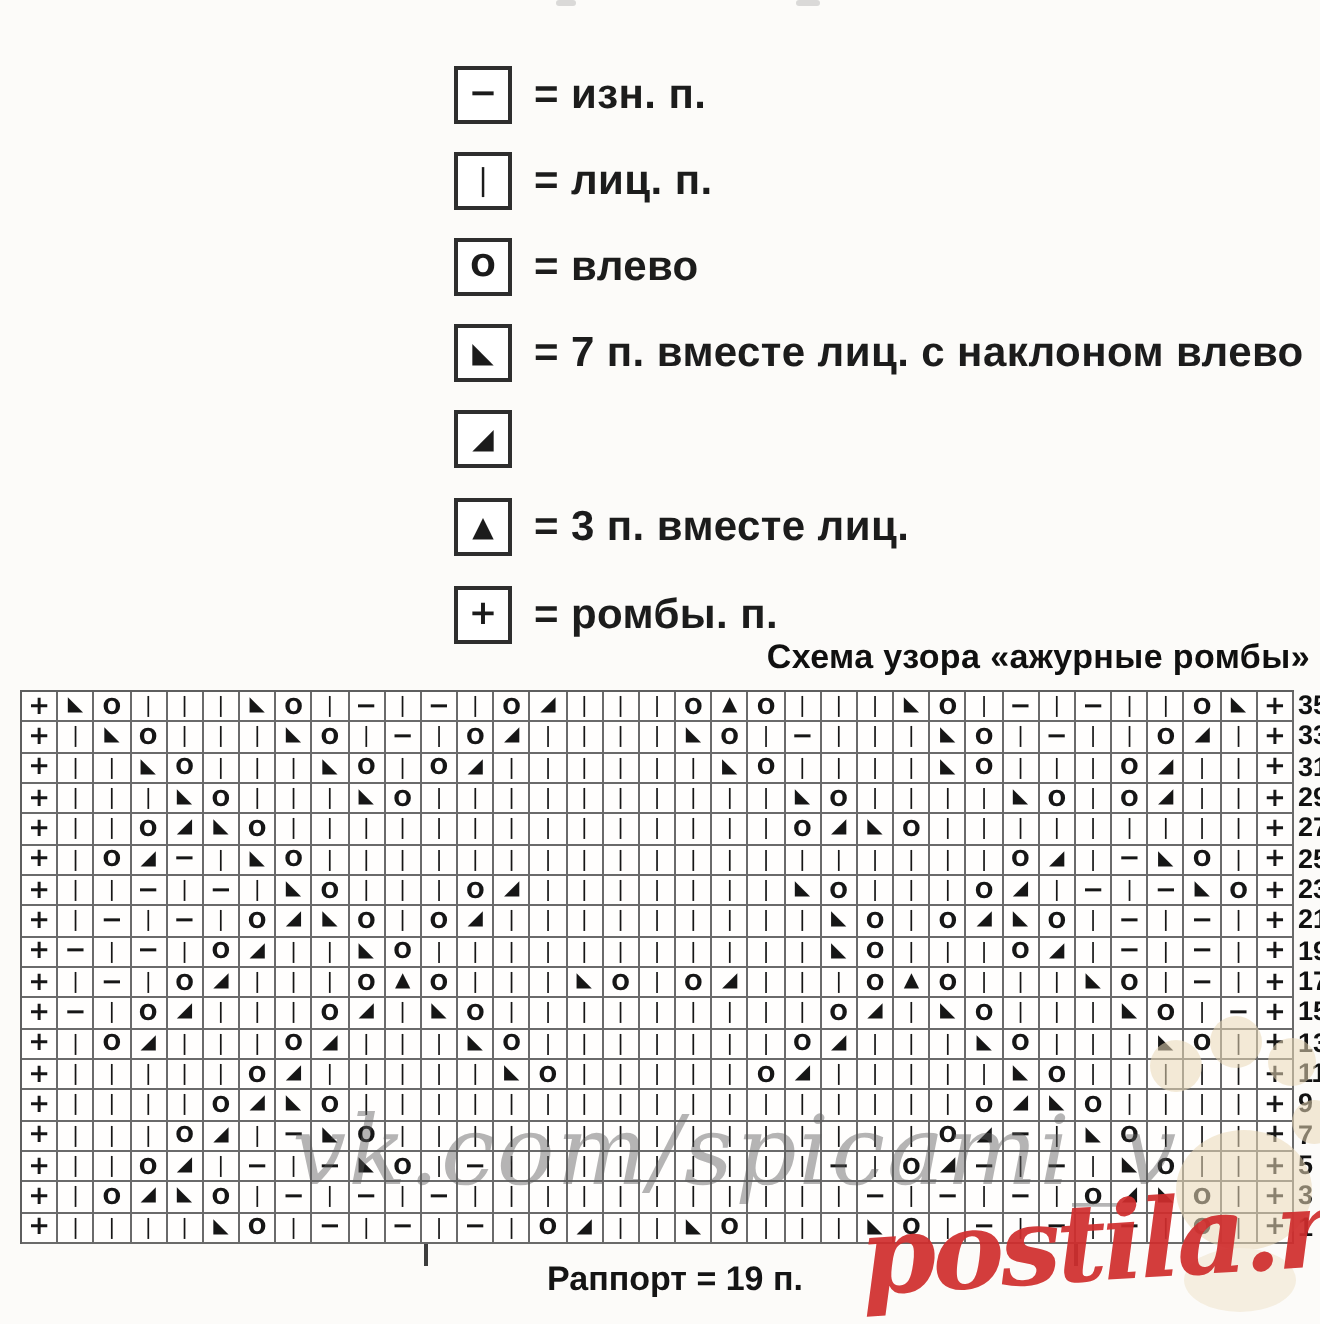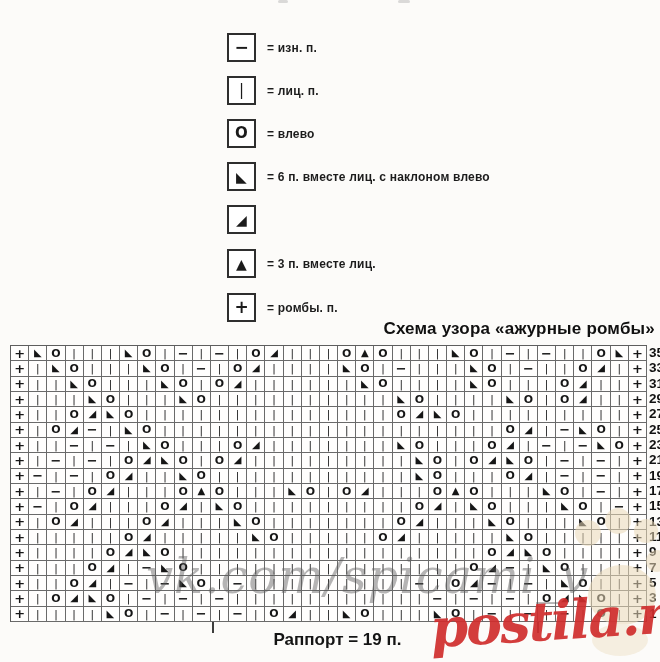"= изн. п." .lg-label { font-size: 12px -> 21px }
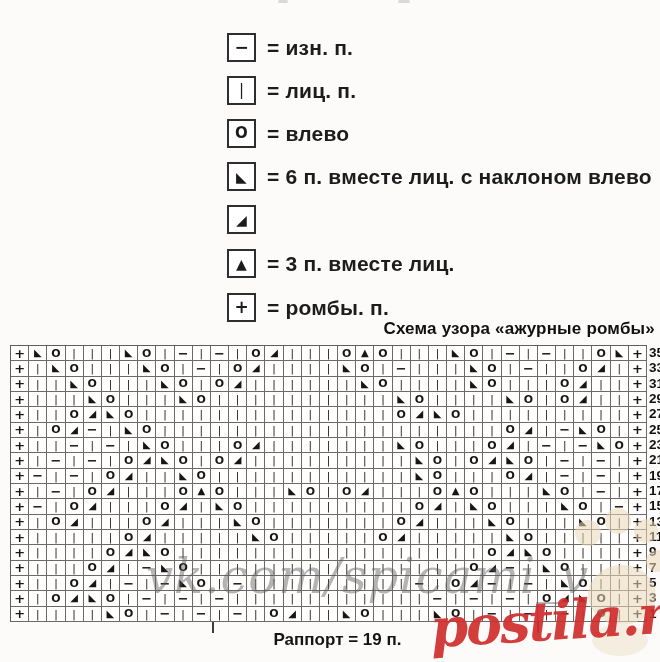"= 6 п. вместе лиц." span.lg-label { text: 6 -> 7 }
